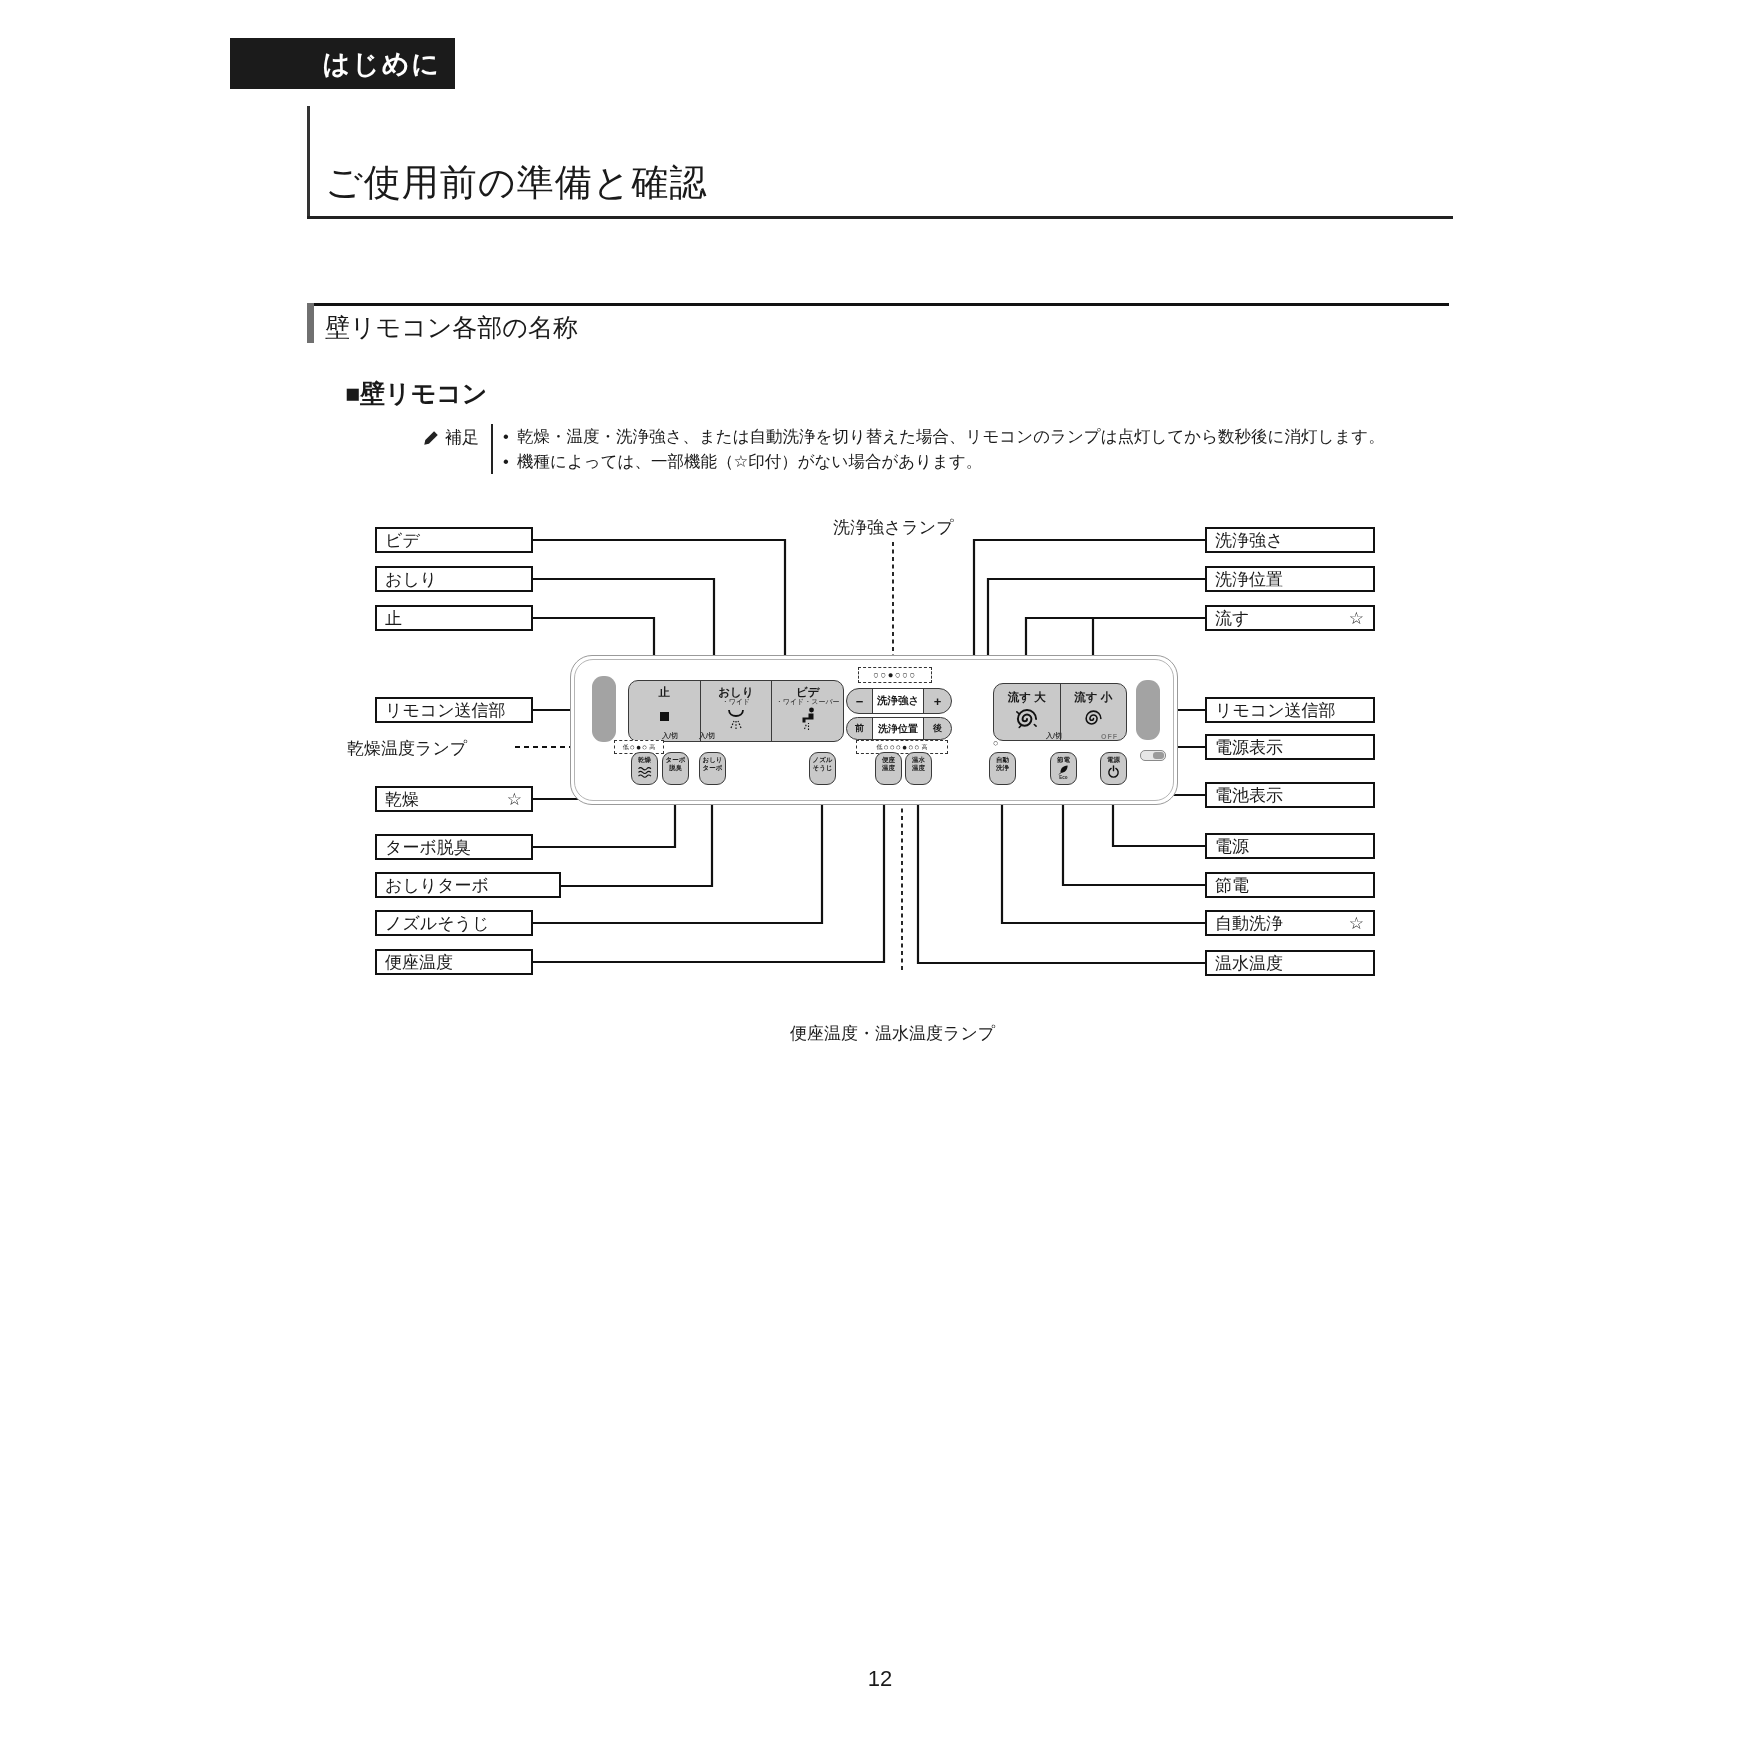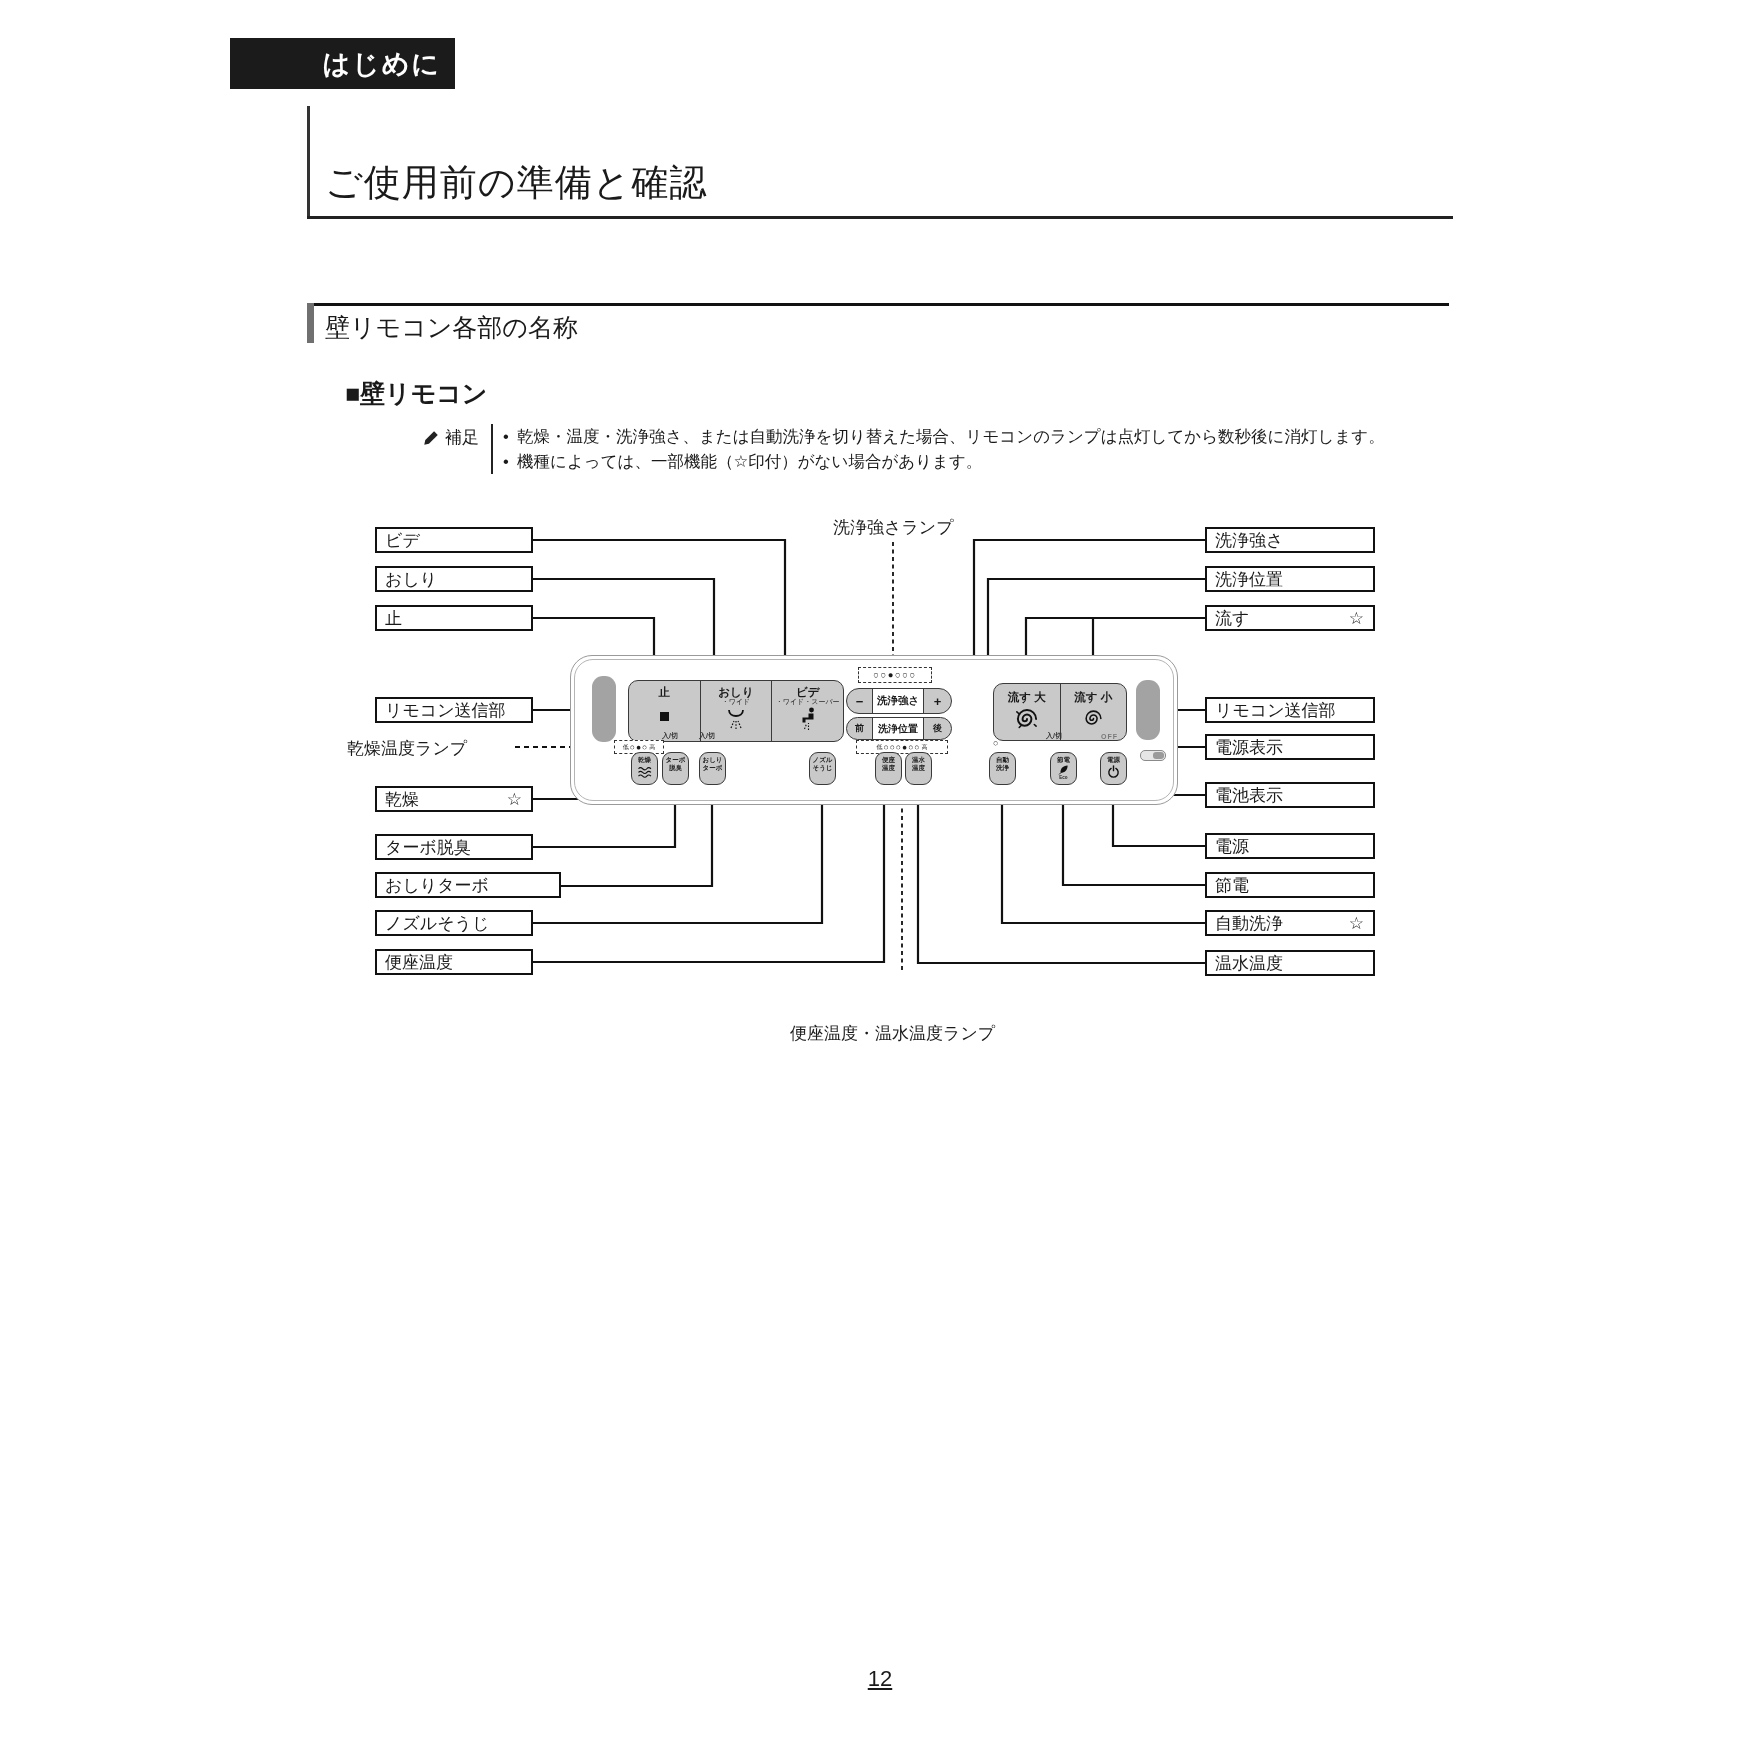"12" .page-num { text-decoration: underline -> none }
